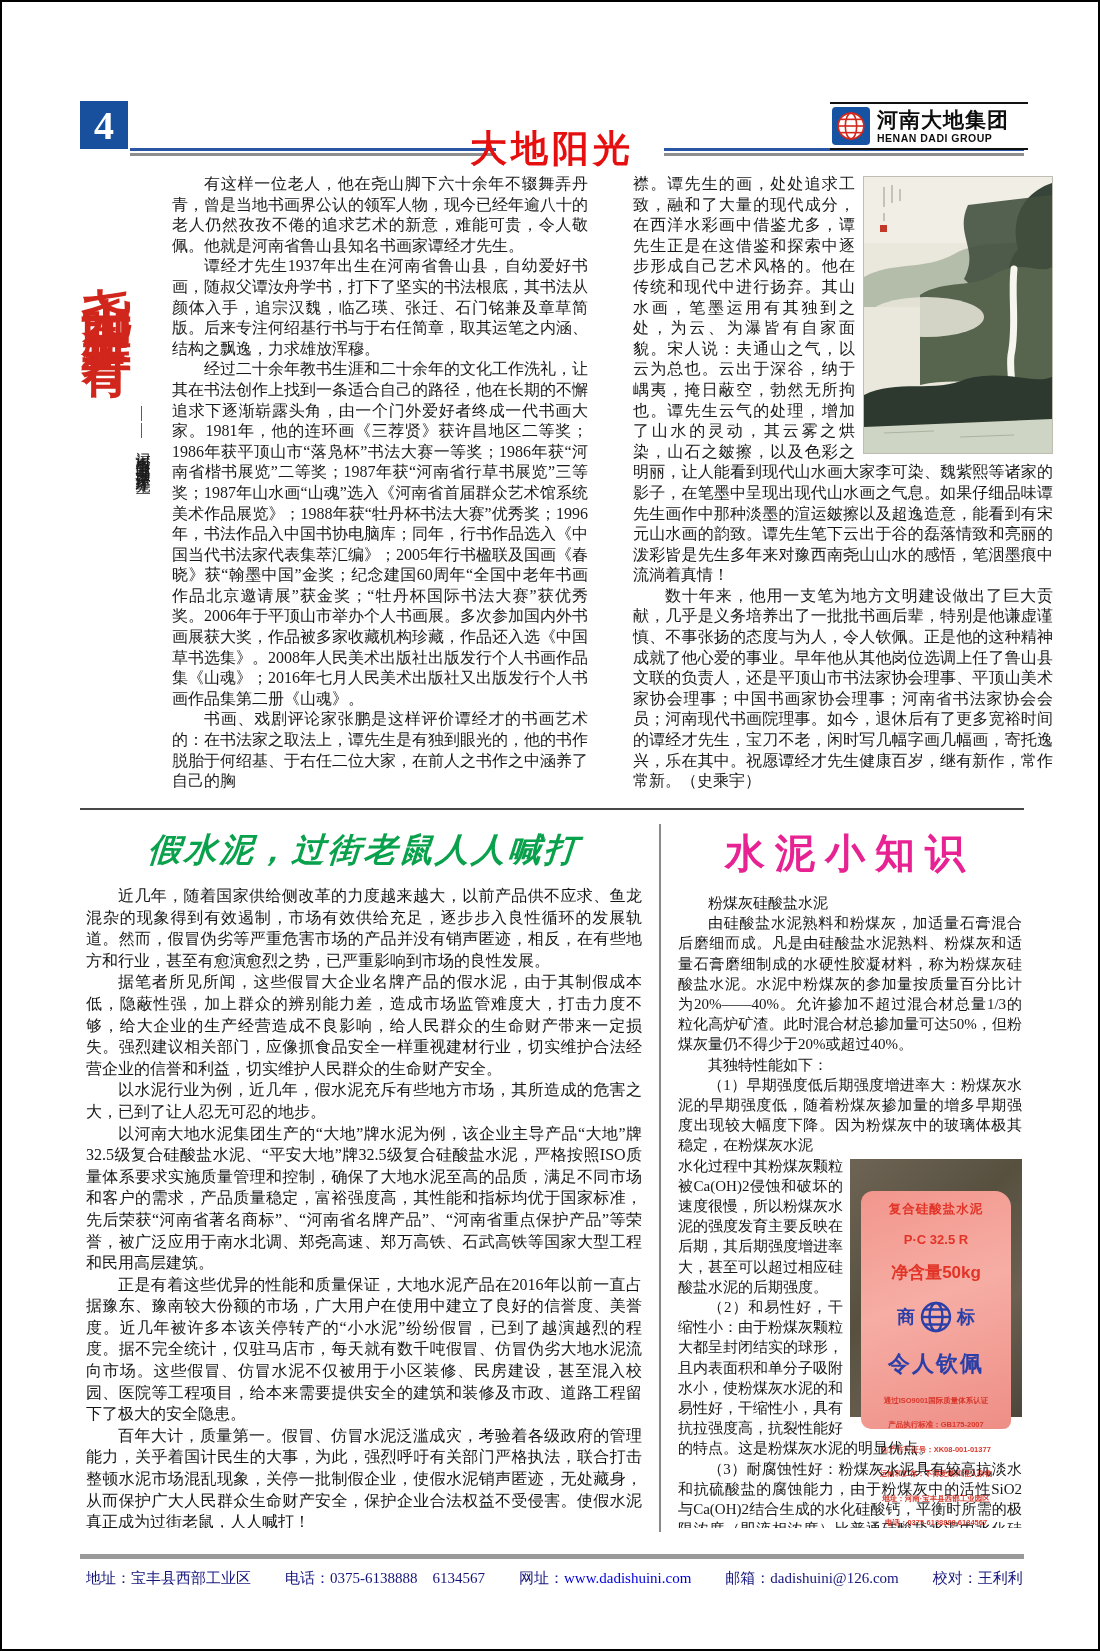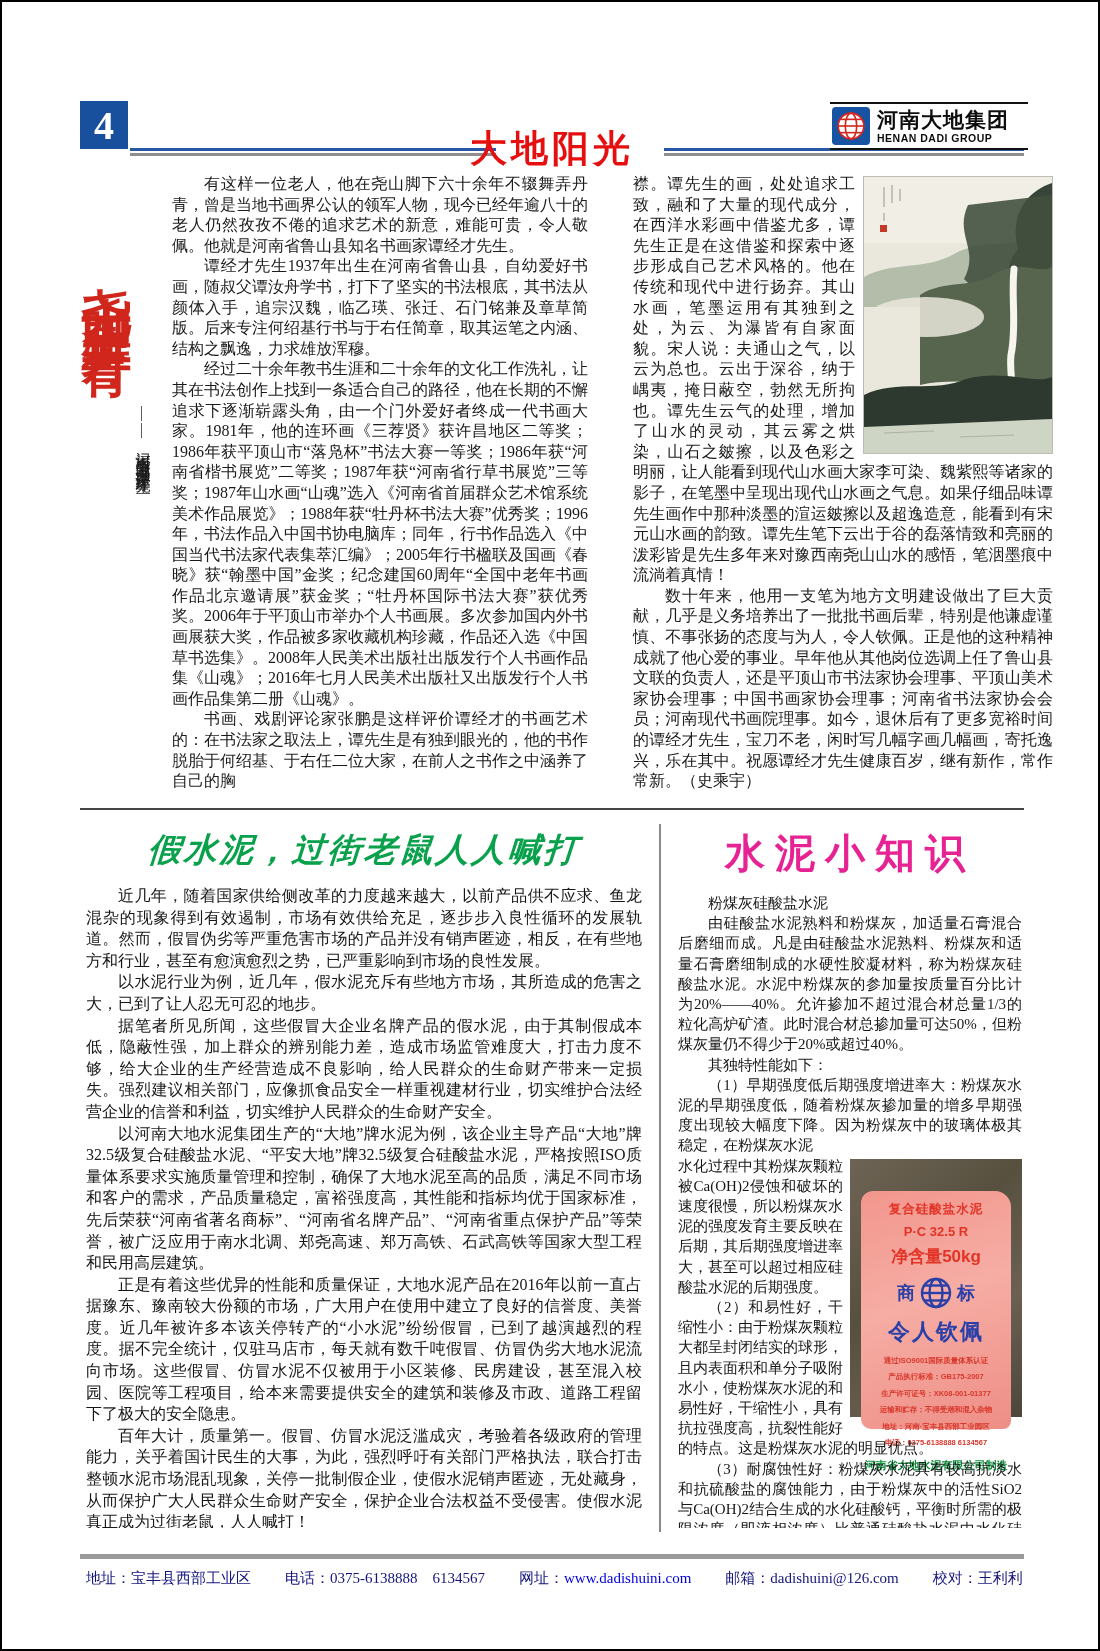"以水泥行业为例，近几年，假水泥充斥有些地方市场，其所造成的危害之大，已到了让人忍" p { order: before "据笔者所见所闻，这些假冒大企业名牌产品的假水泥，由于其制假成本低，隐蔽性强，加上" -> after "据笔者所见所闻，这些假冒大企业名牌产品的假水泥，由于其制假成本低，隐蔽性强，加上" }
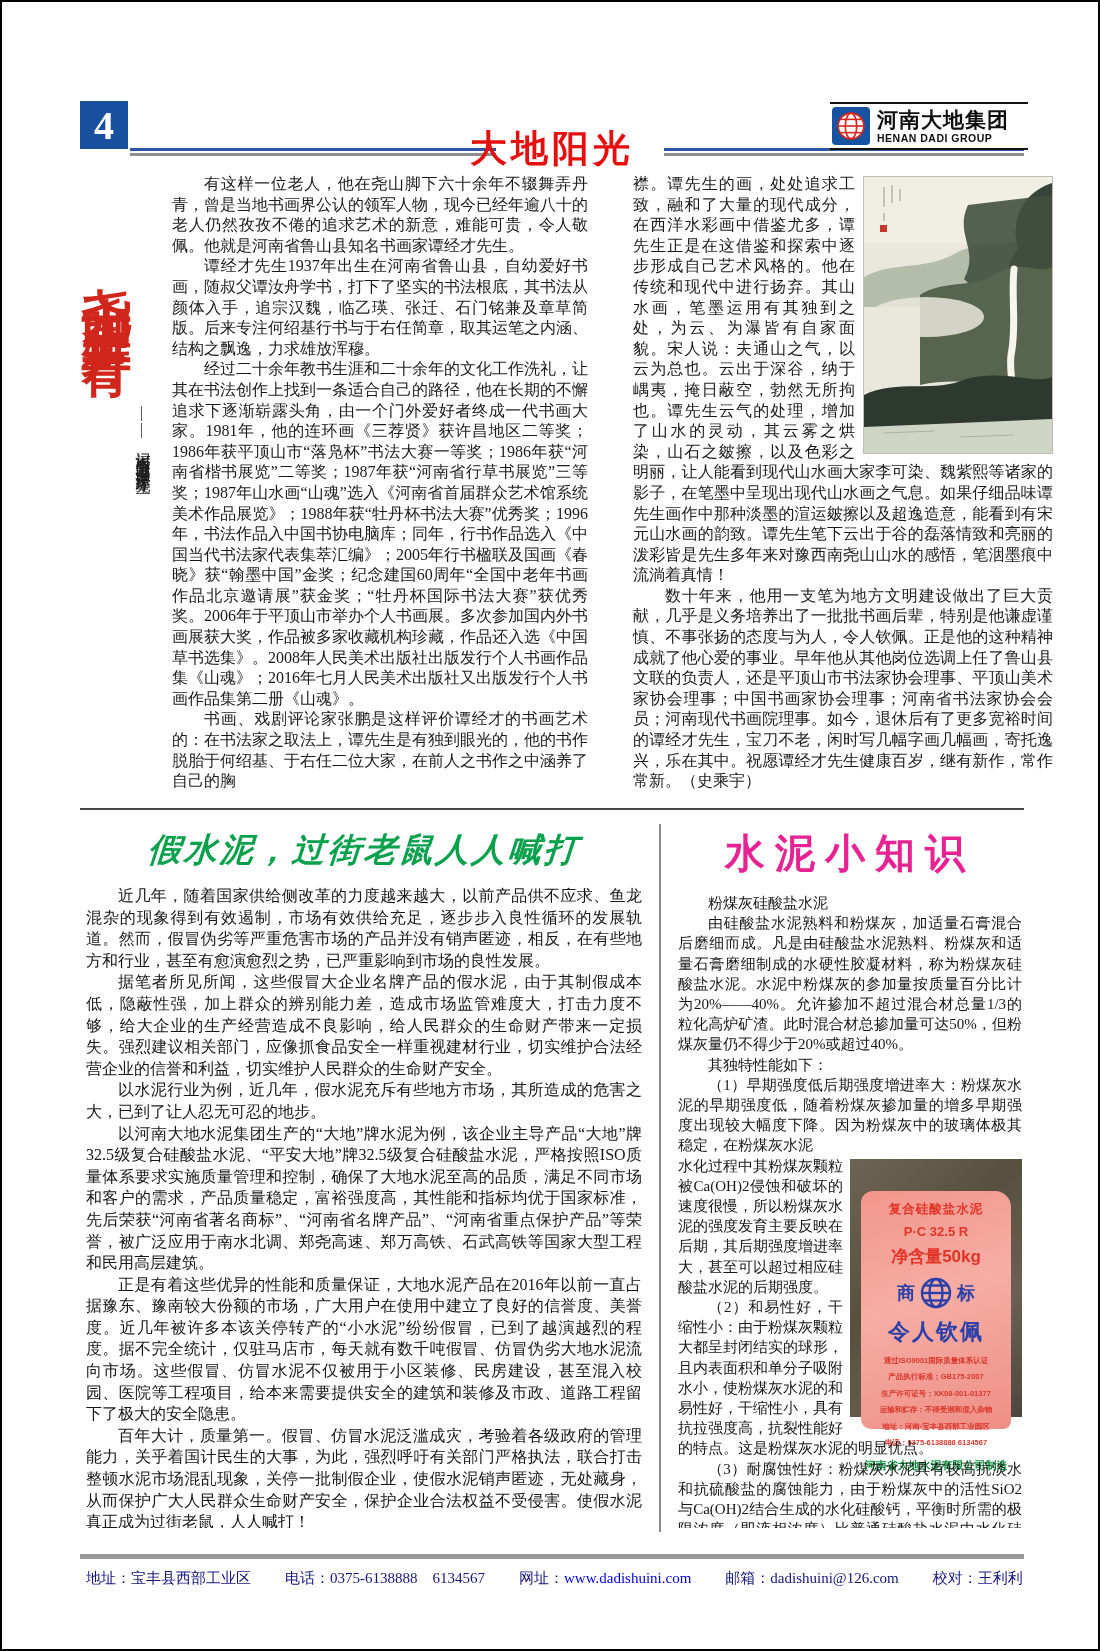"复合硅酸盐水泥" .bag { gap: 6px -> 14px }
